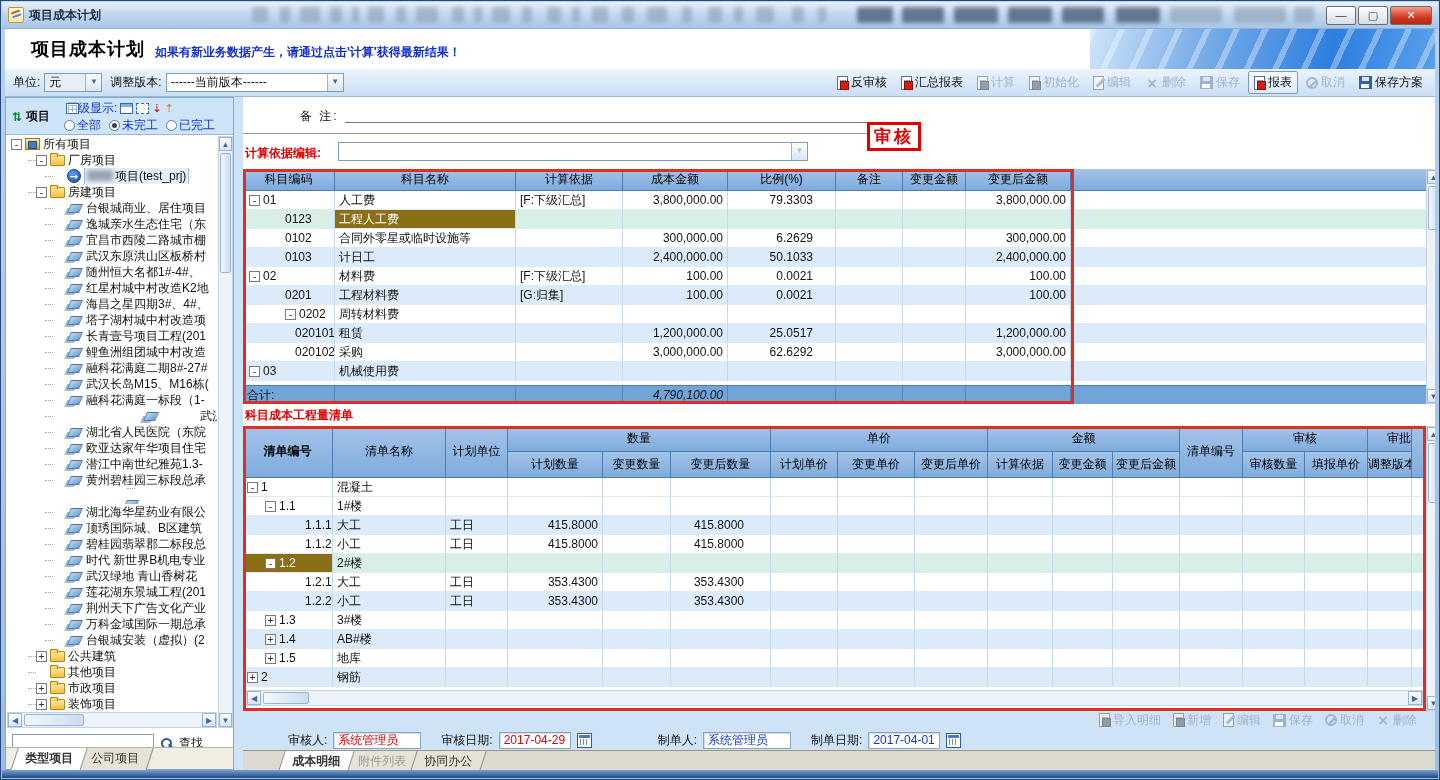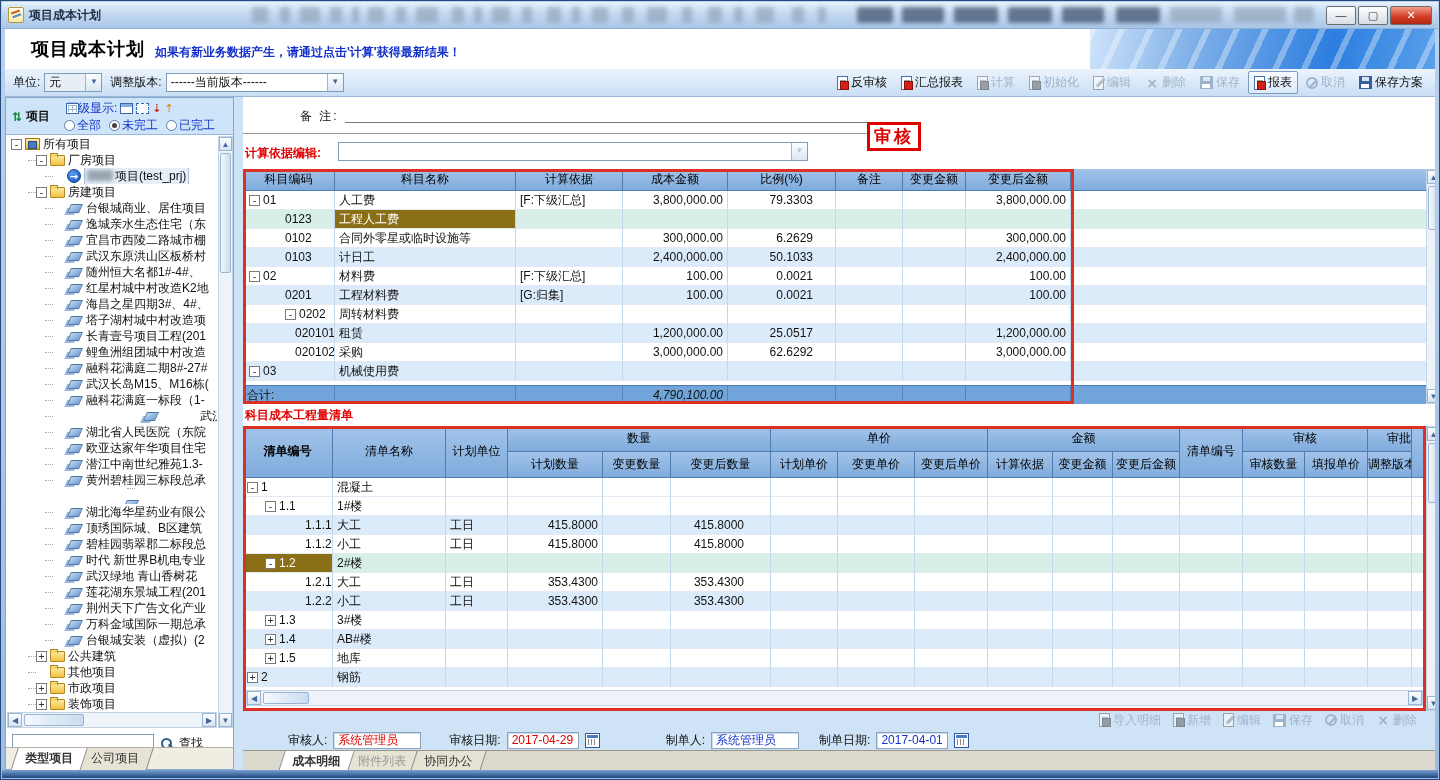"审核日期:" span { margin-left: 22px -> 14px }
